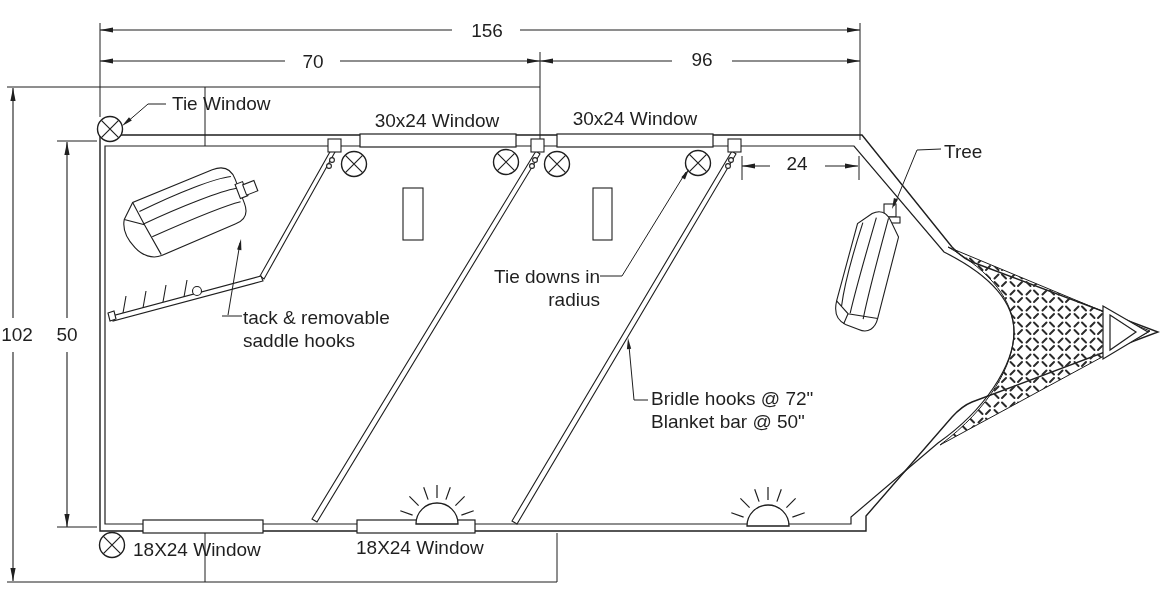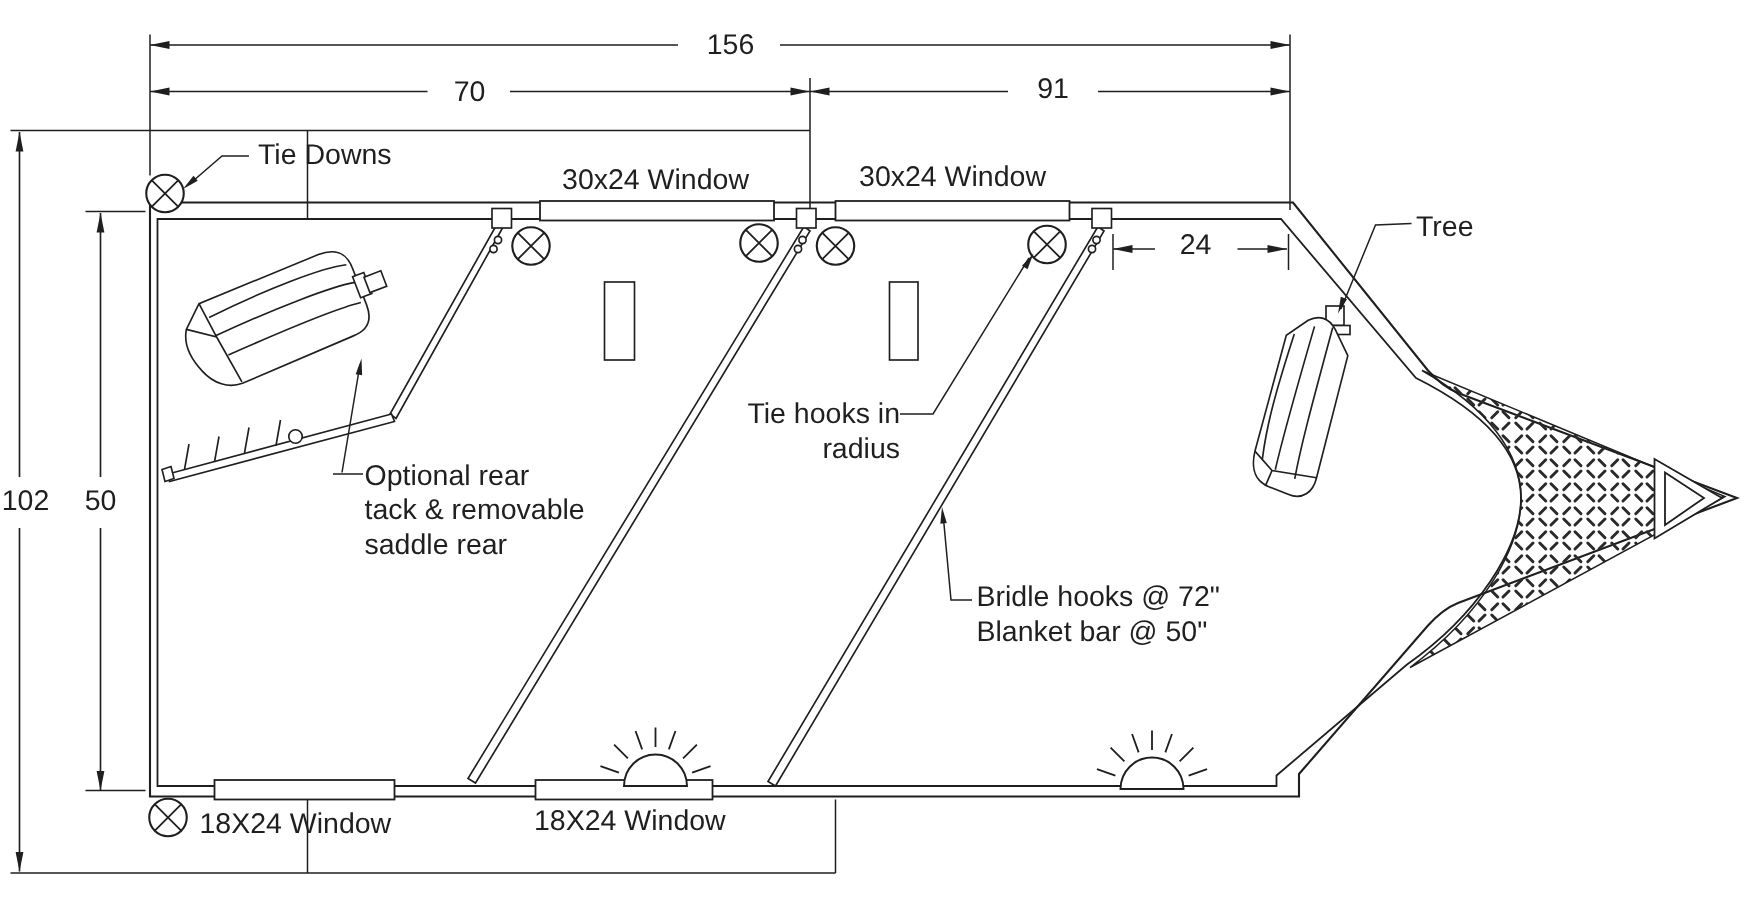"91" div.lbl { text: 91 -> 96 }
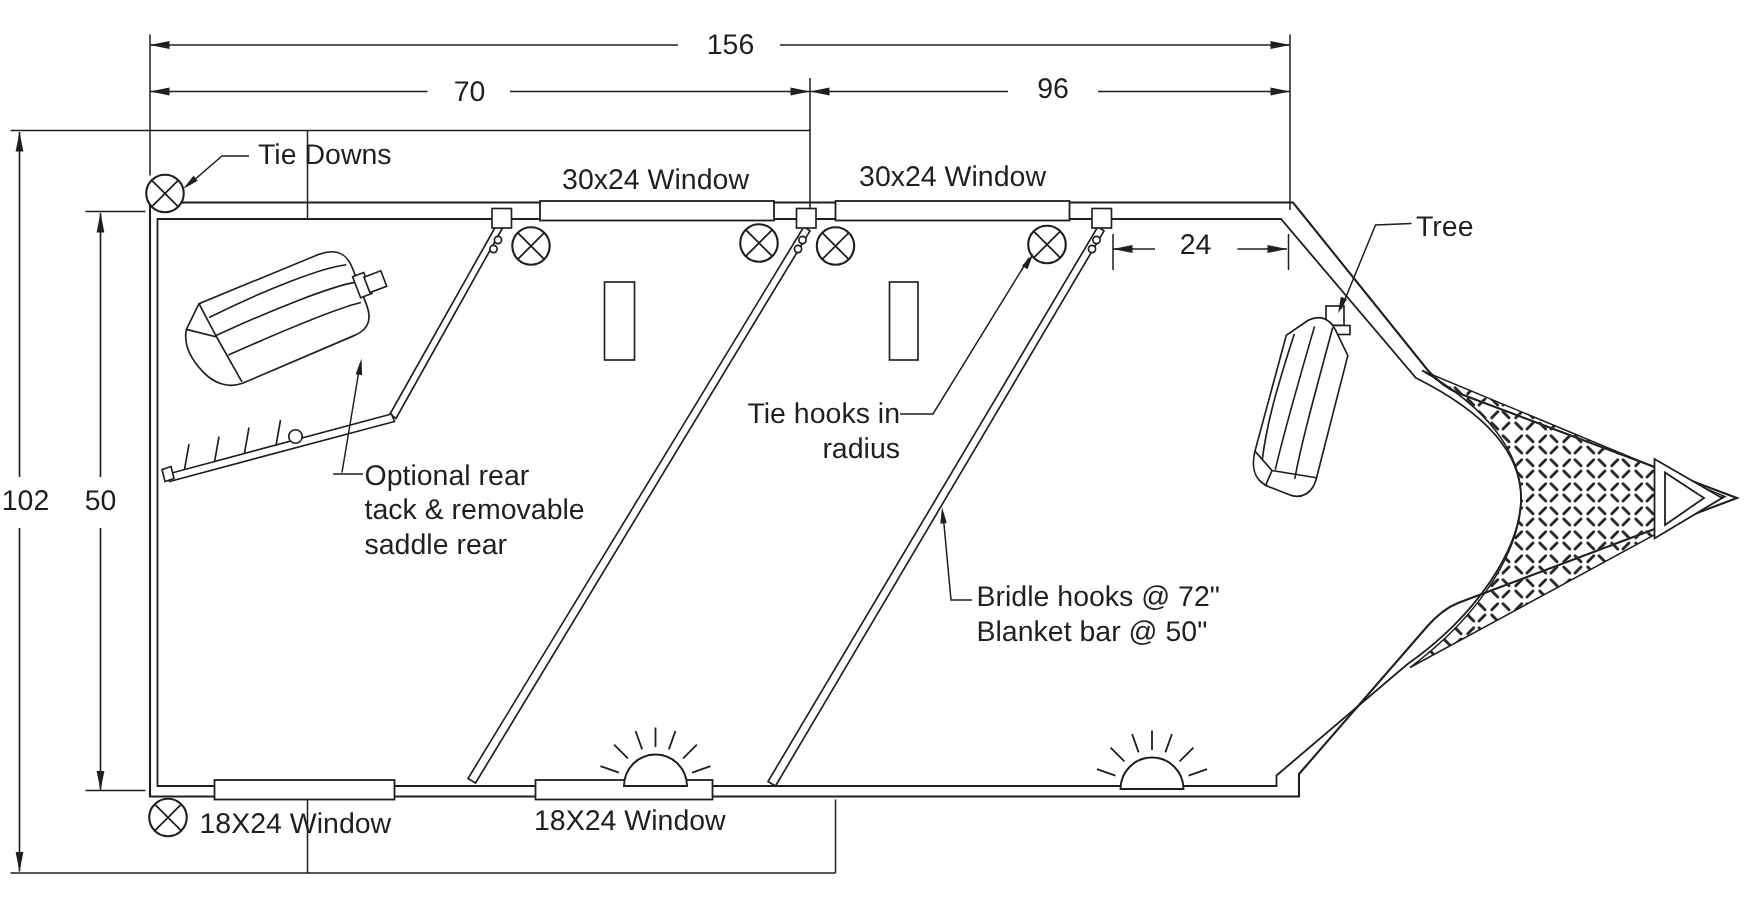"Tie Downs" div.lbl { text: Downs -> Window }
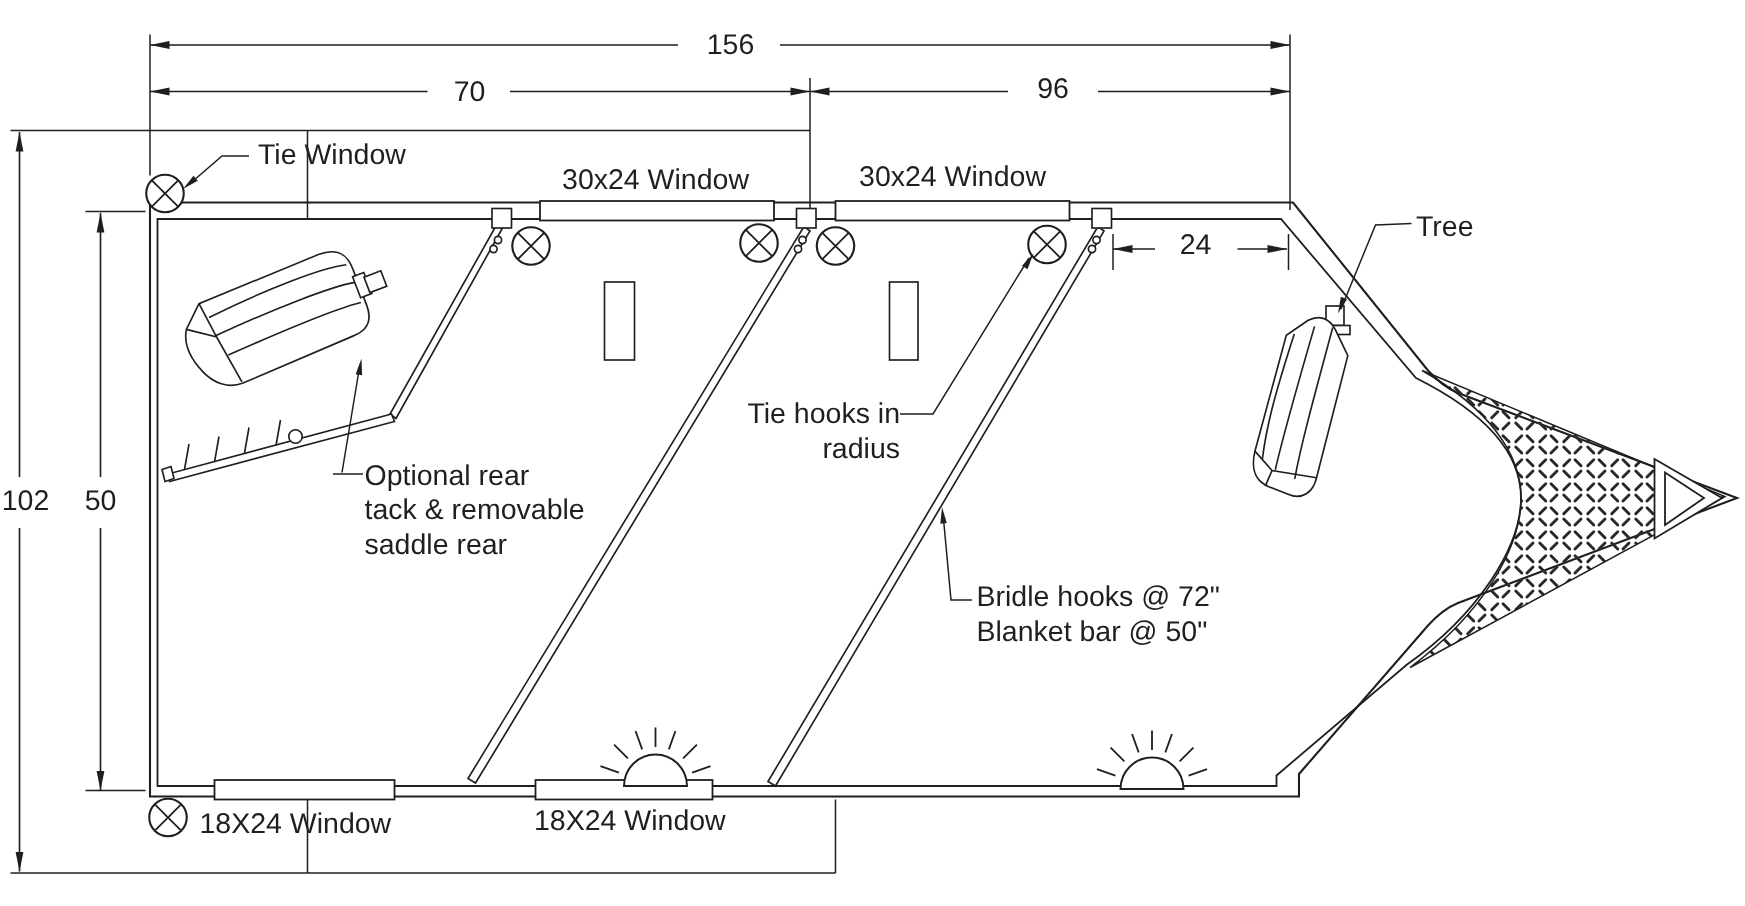"Tie hooks in" div { text: hooks -> downs }
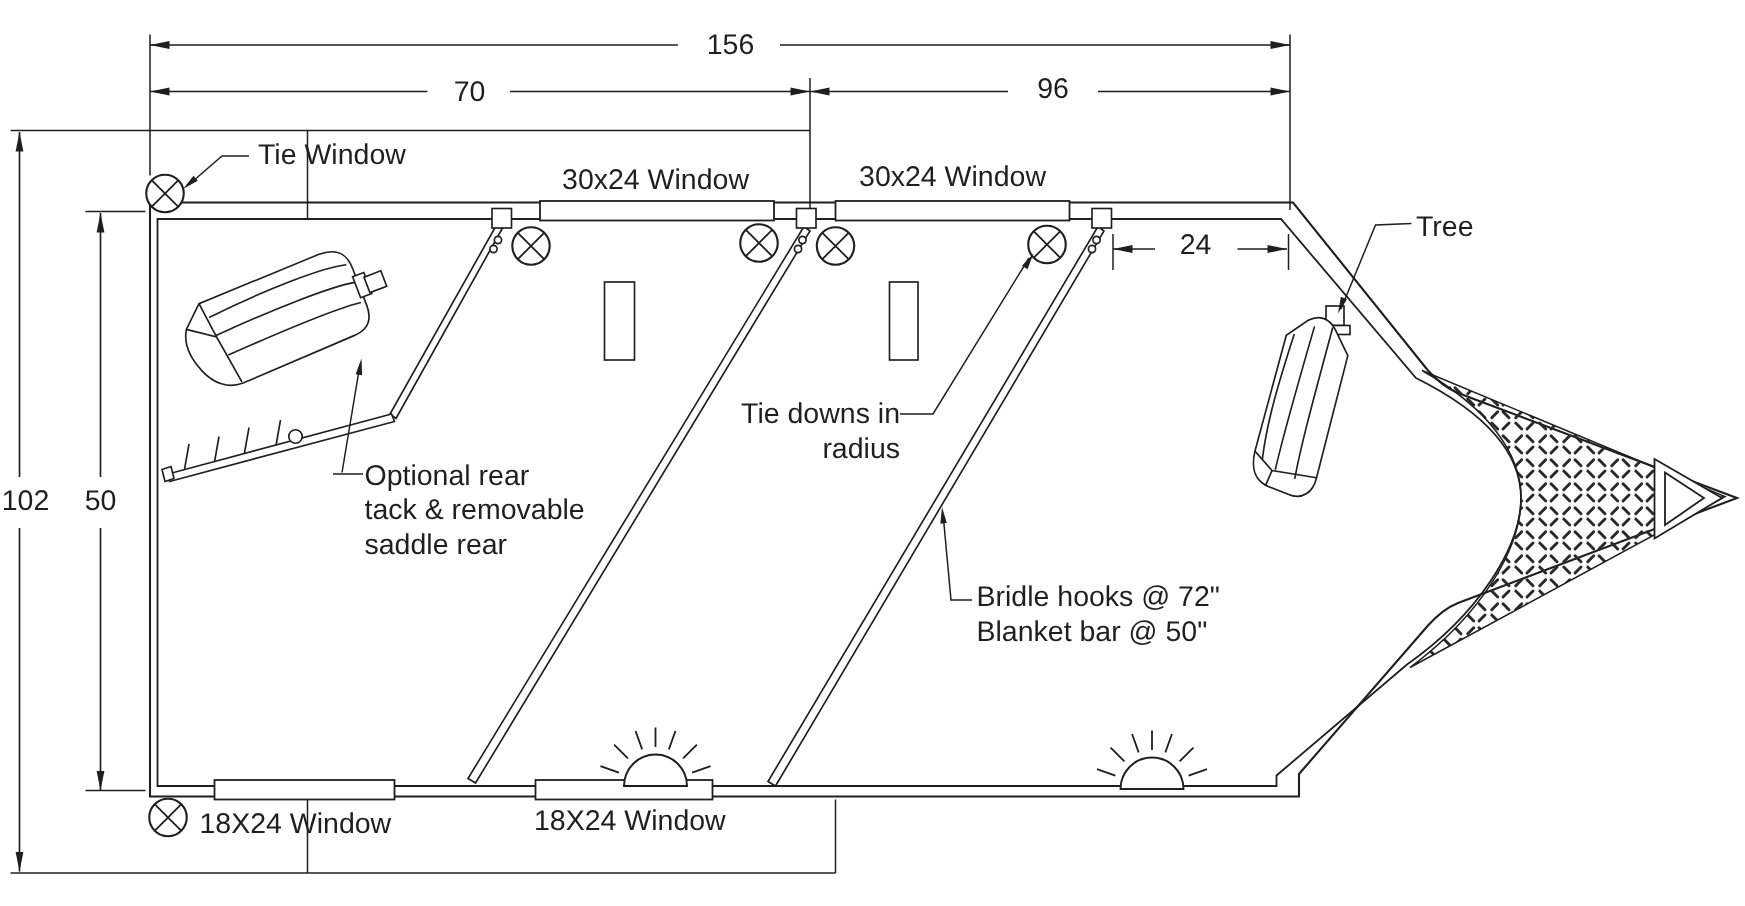"Optional rear" div { html: <div>Optional rear</div> -> none }
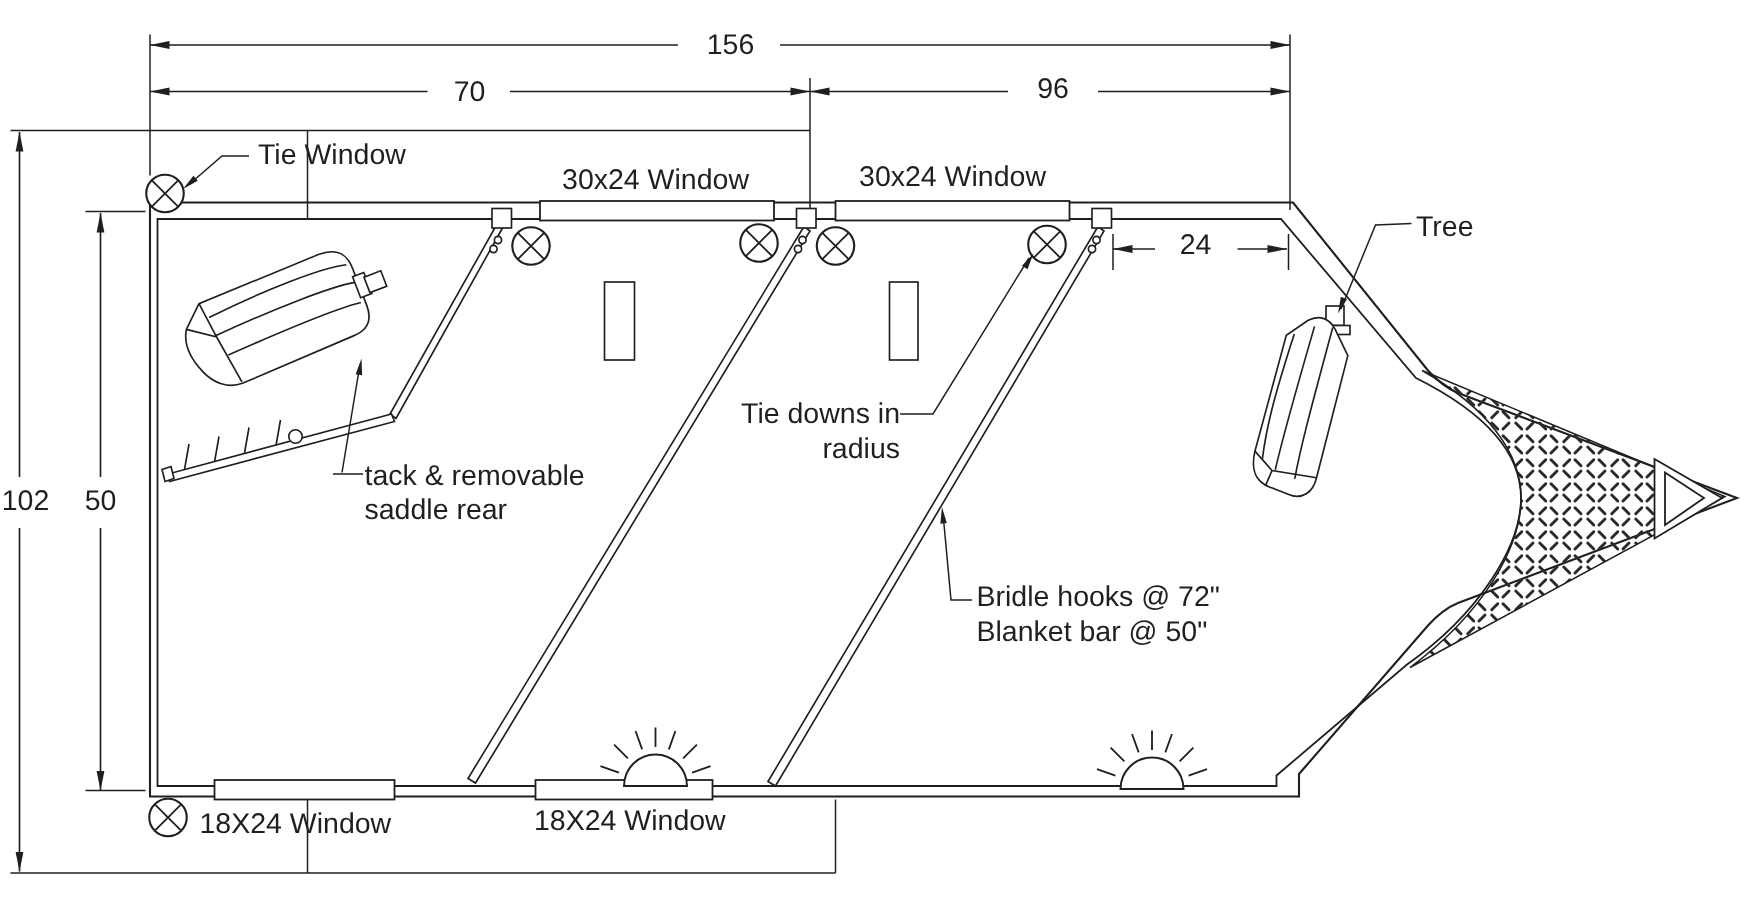"saddle rear" div { text: rear -> hooks }
